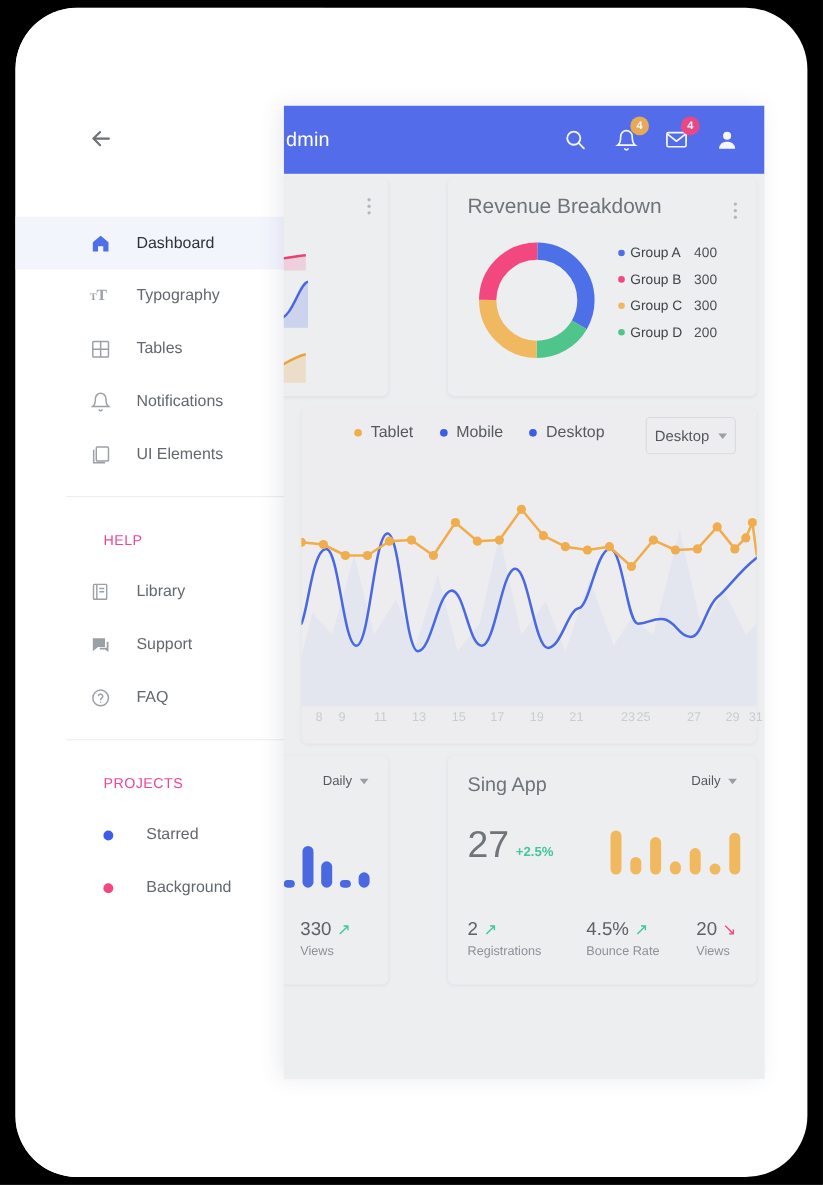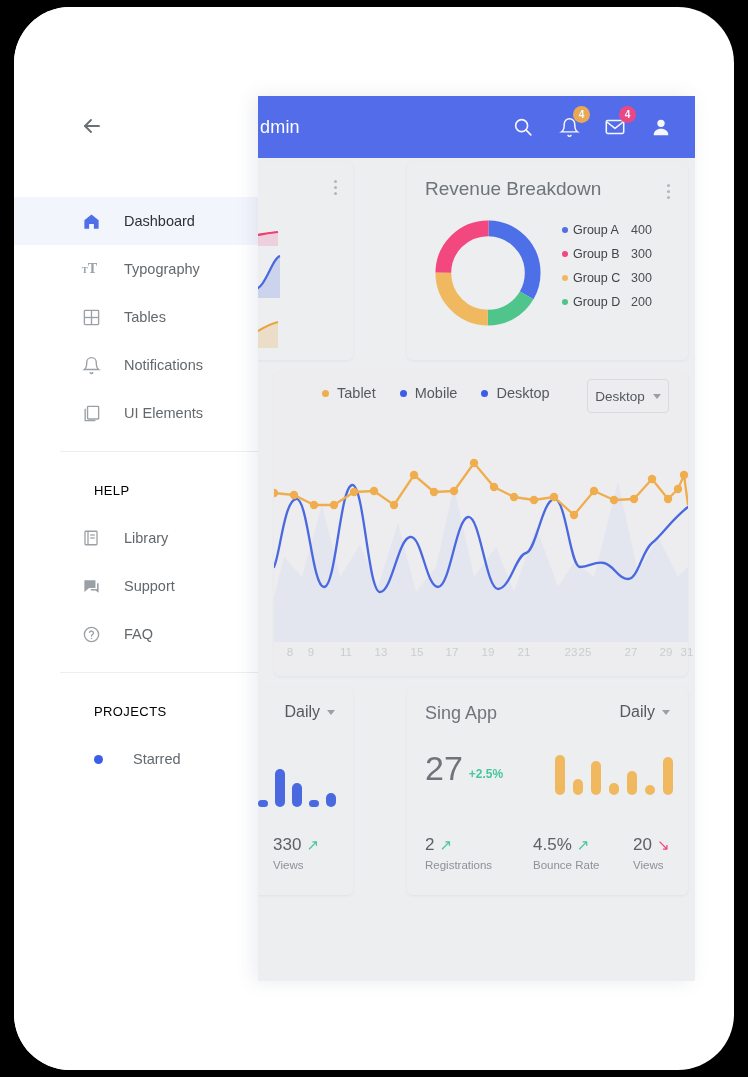"HELP" .nav-heading { color: #000000 -> #ec4899 }
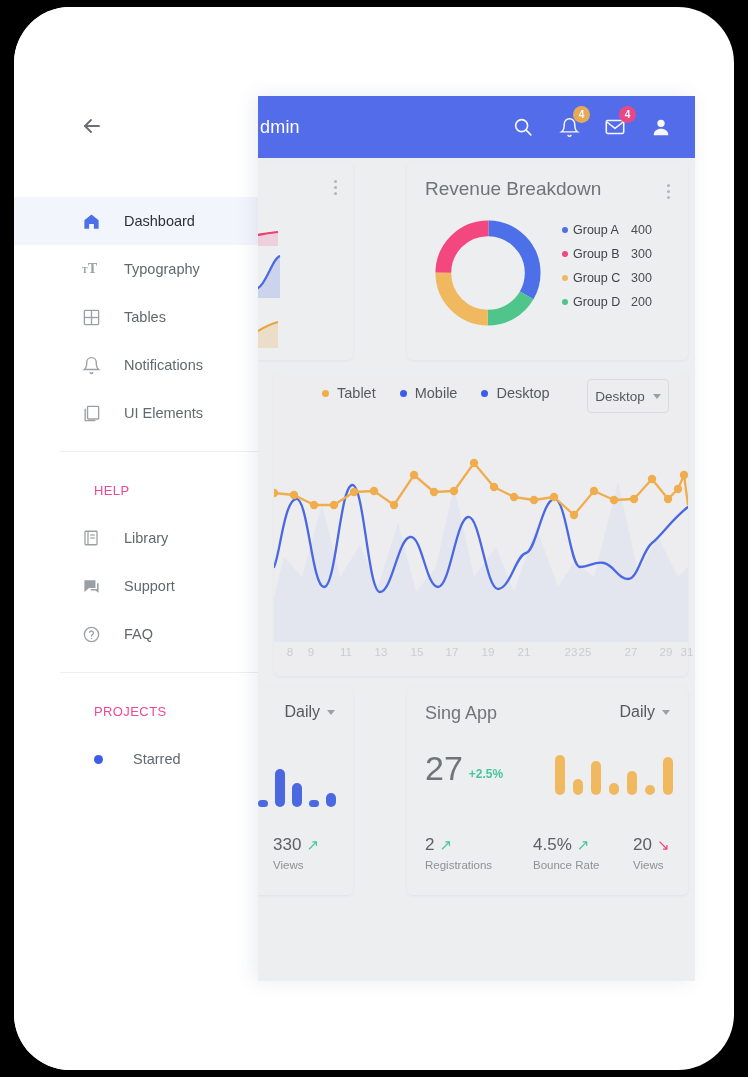"Daily" .period-mini { font-size: 16px -> 12px }
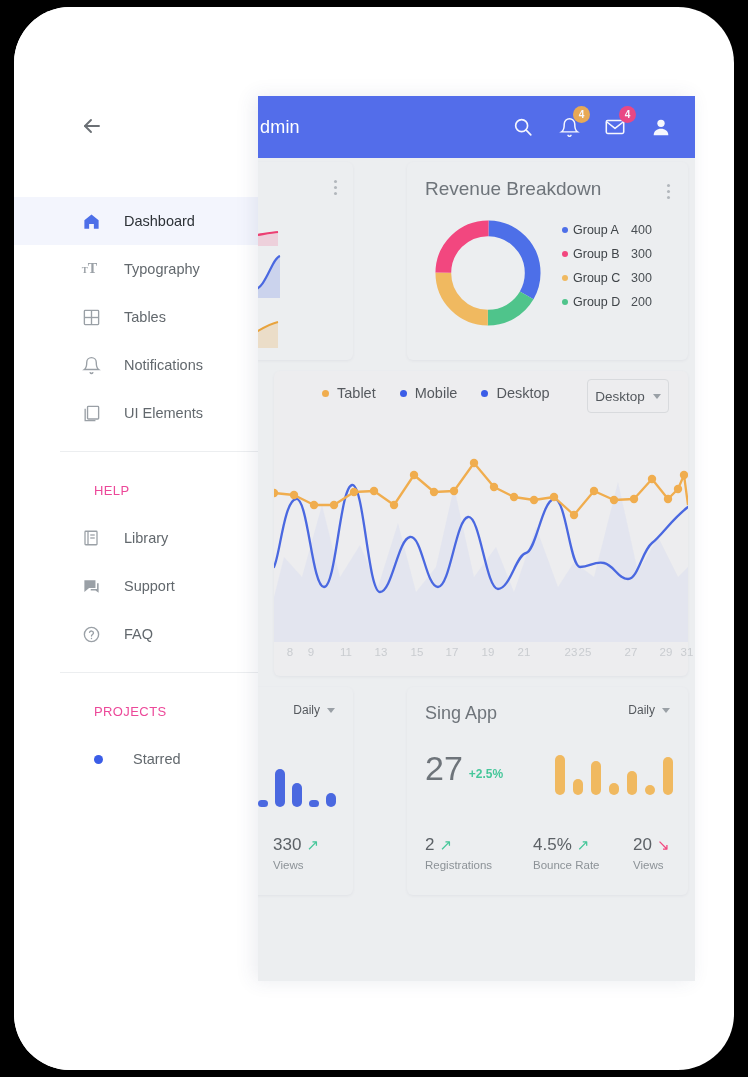"Background" div.proj-item { html: none -> <div> <span></span> <span>Background</span> </div> }
